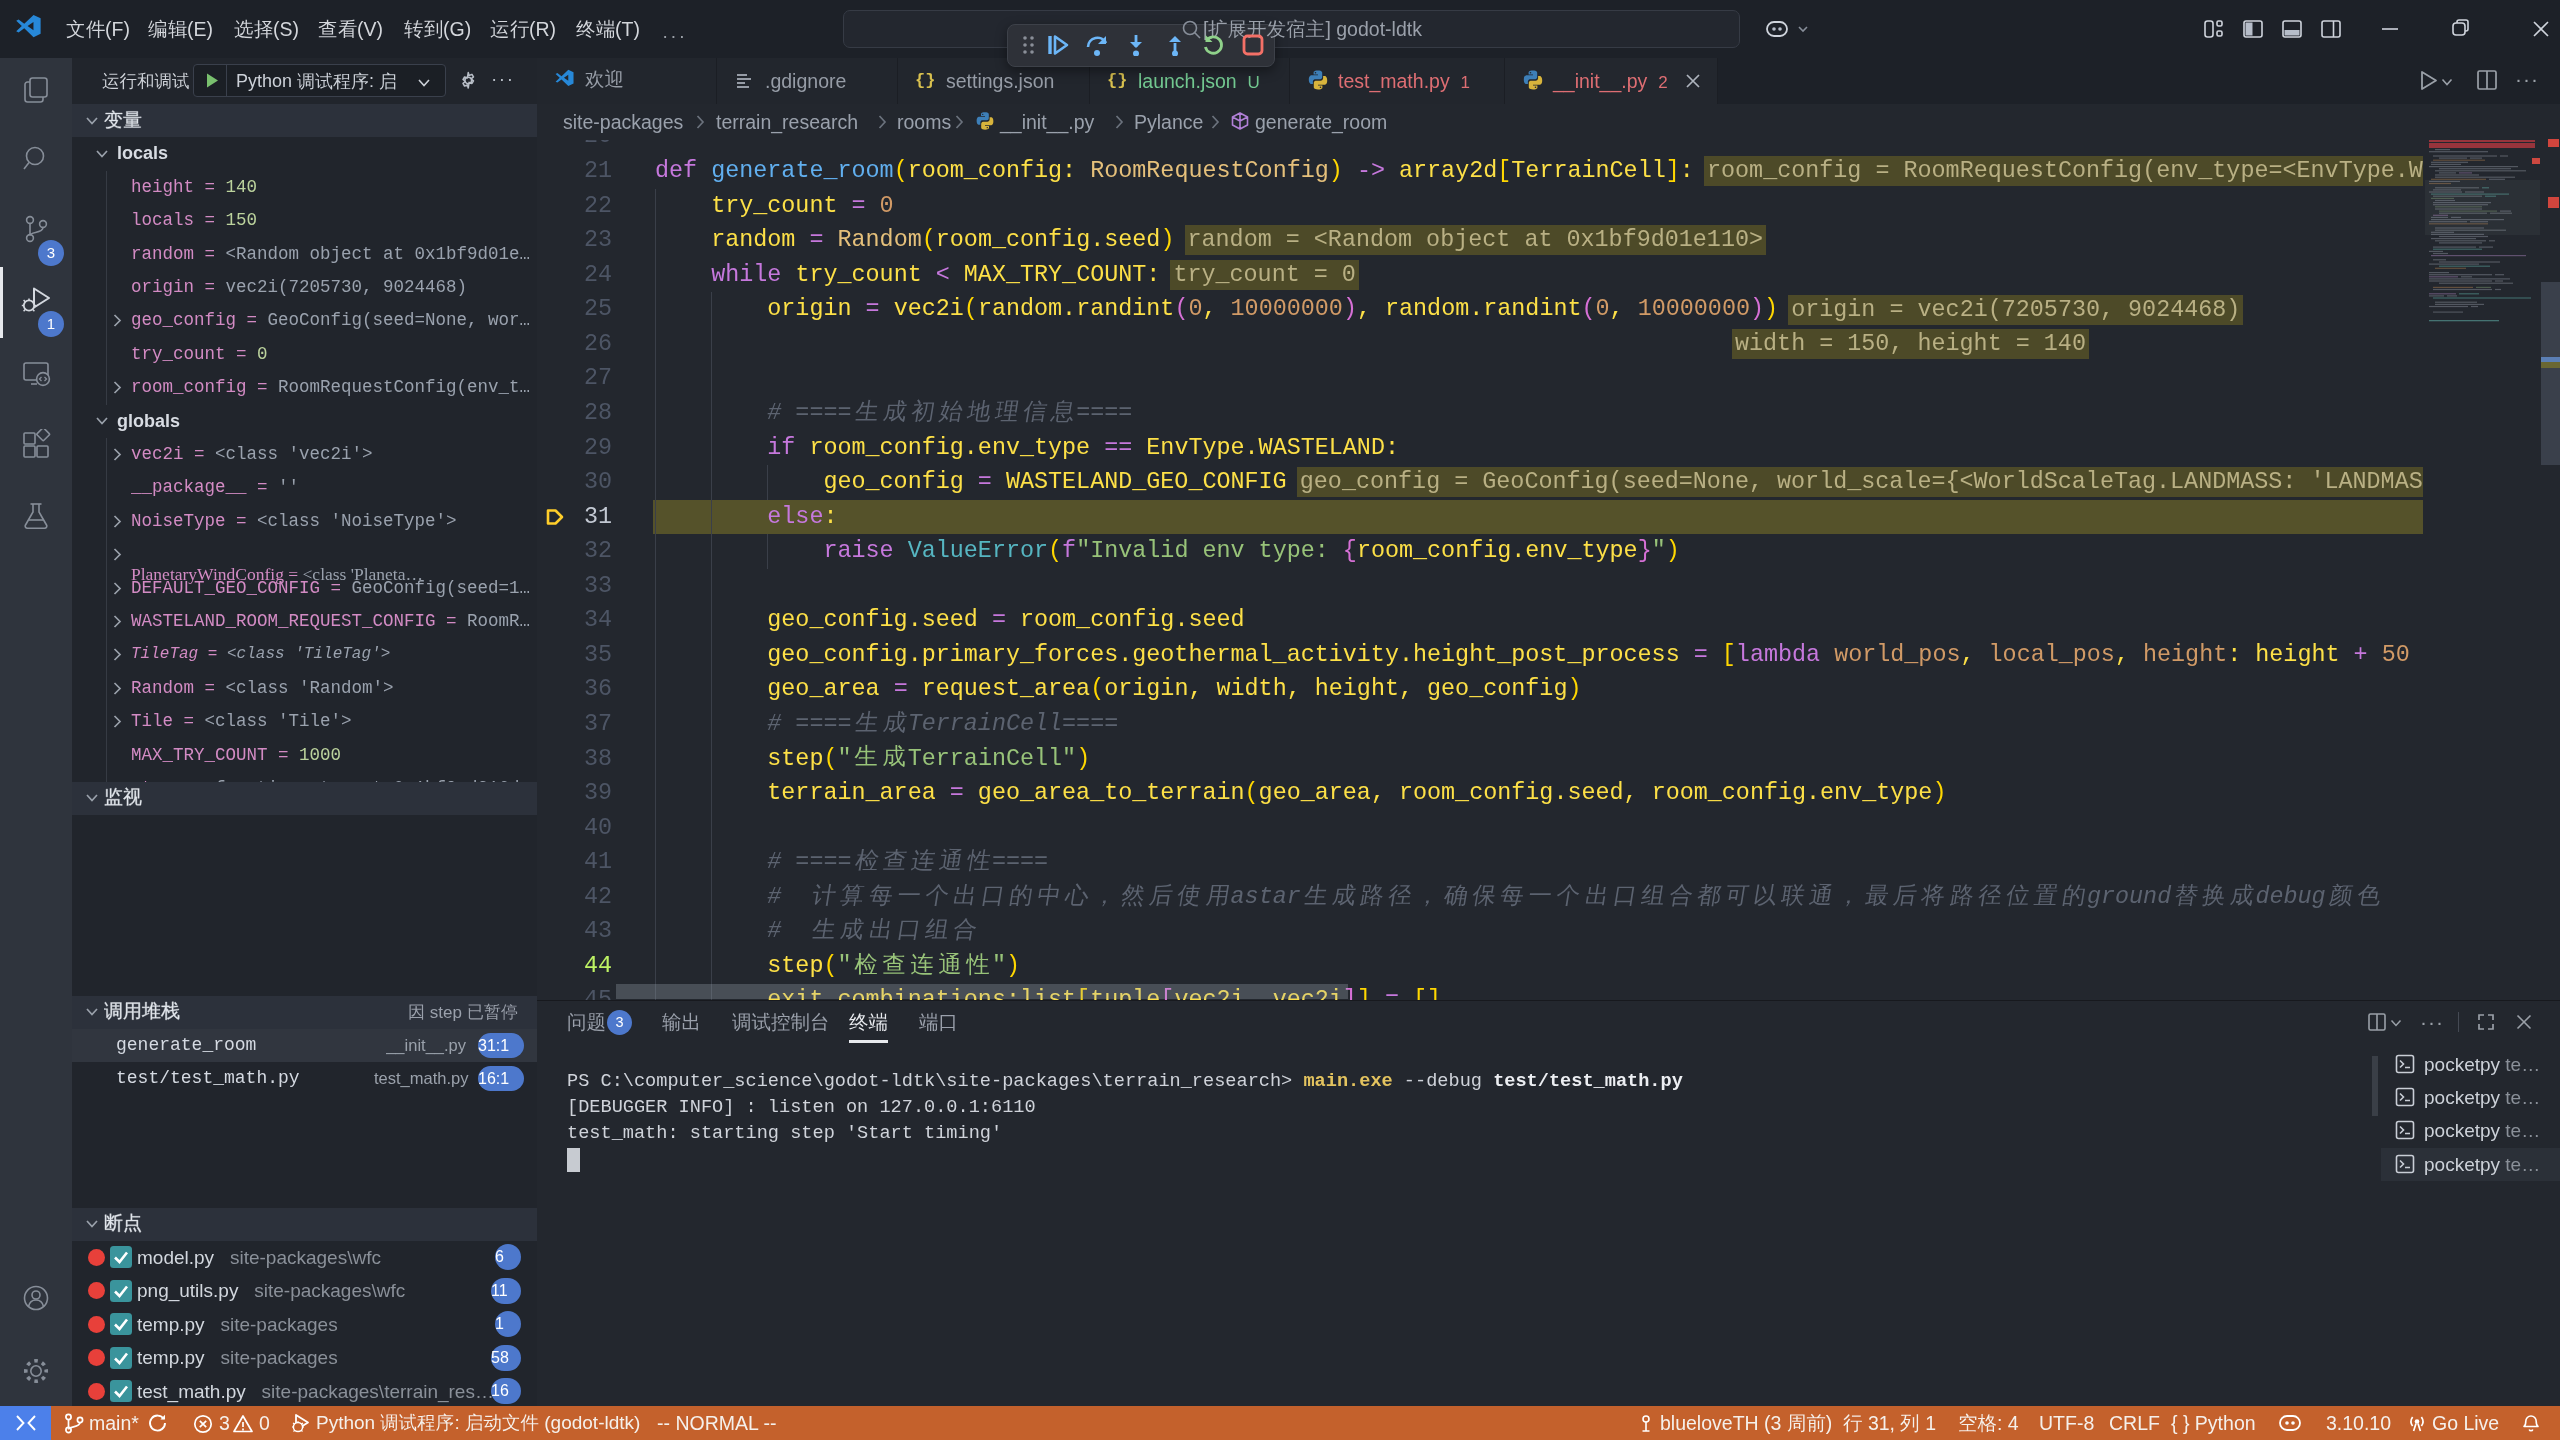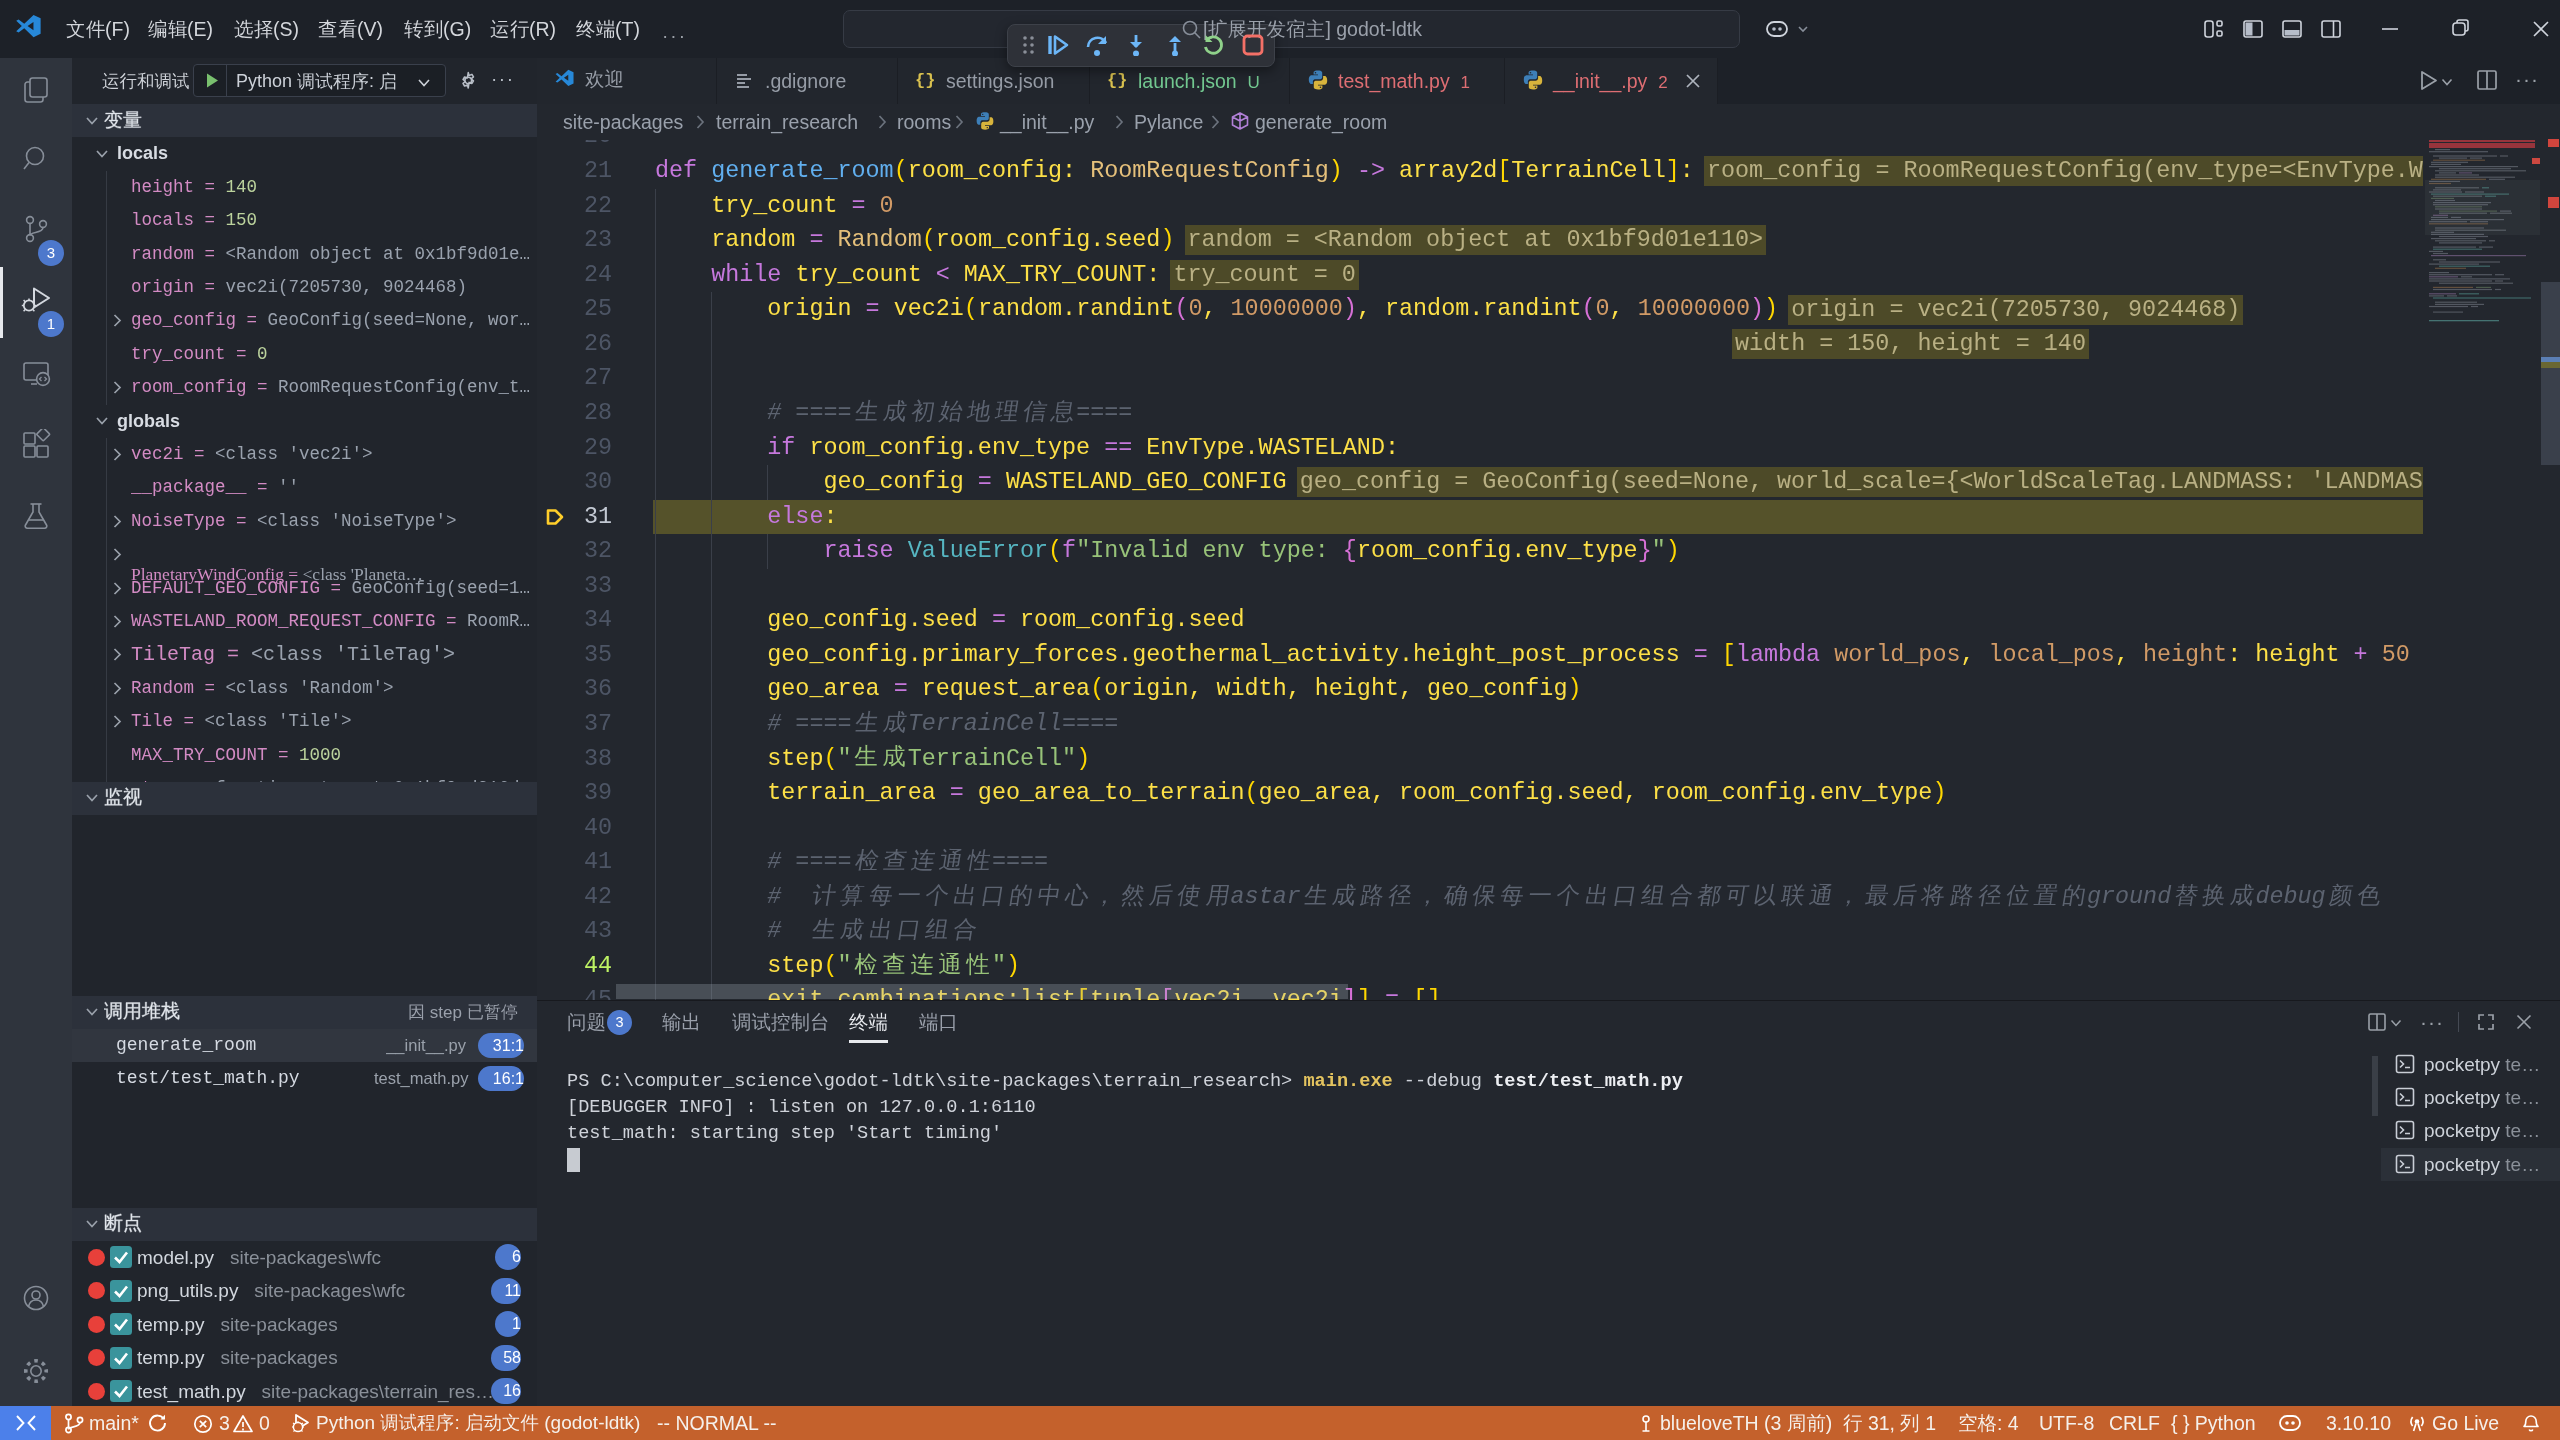"TileTag = <class 'TileTag'>" div.abs { font-size: 20px -> 16px; font-style: none -> italic }
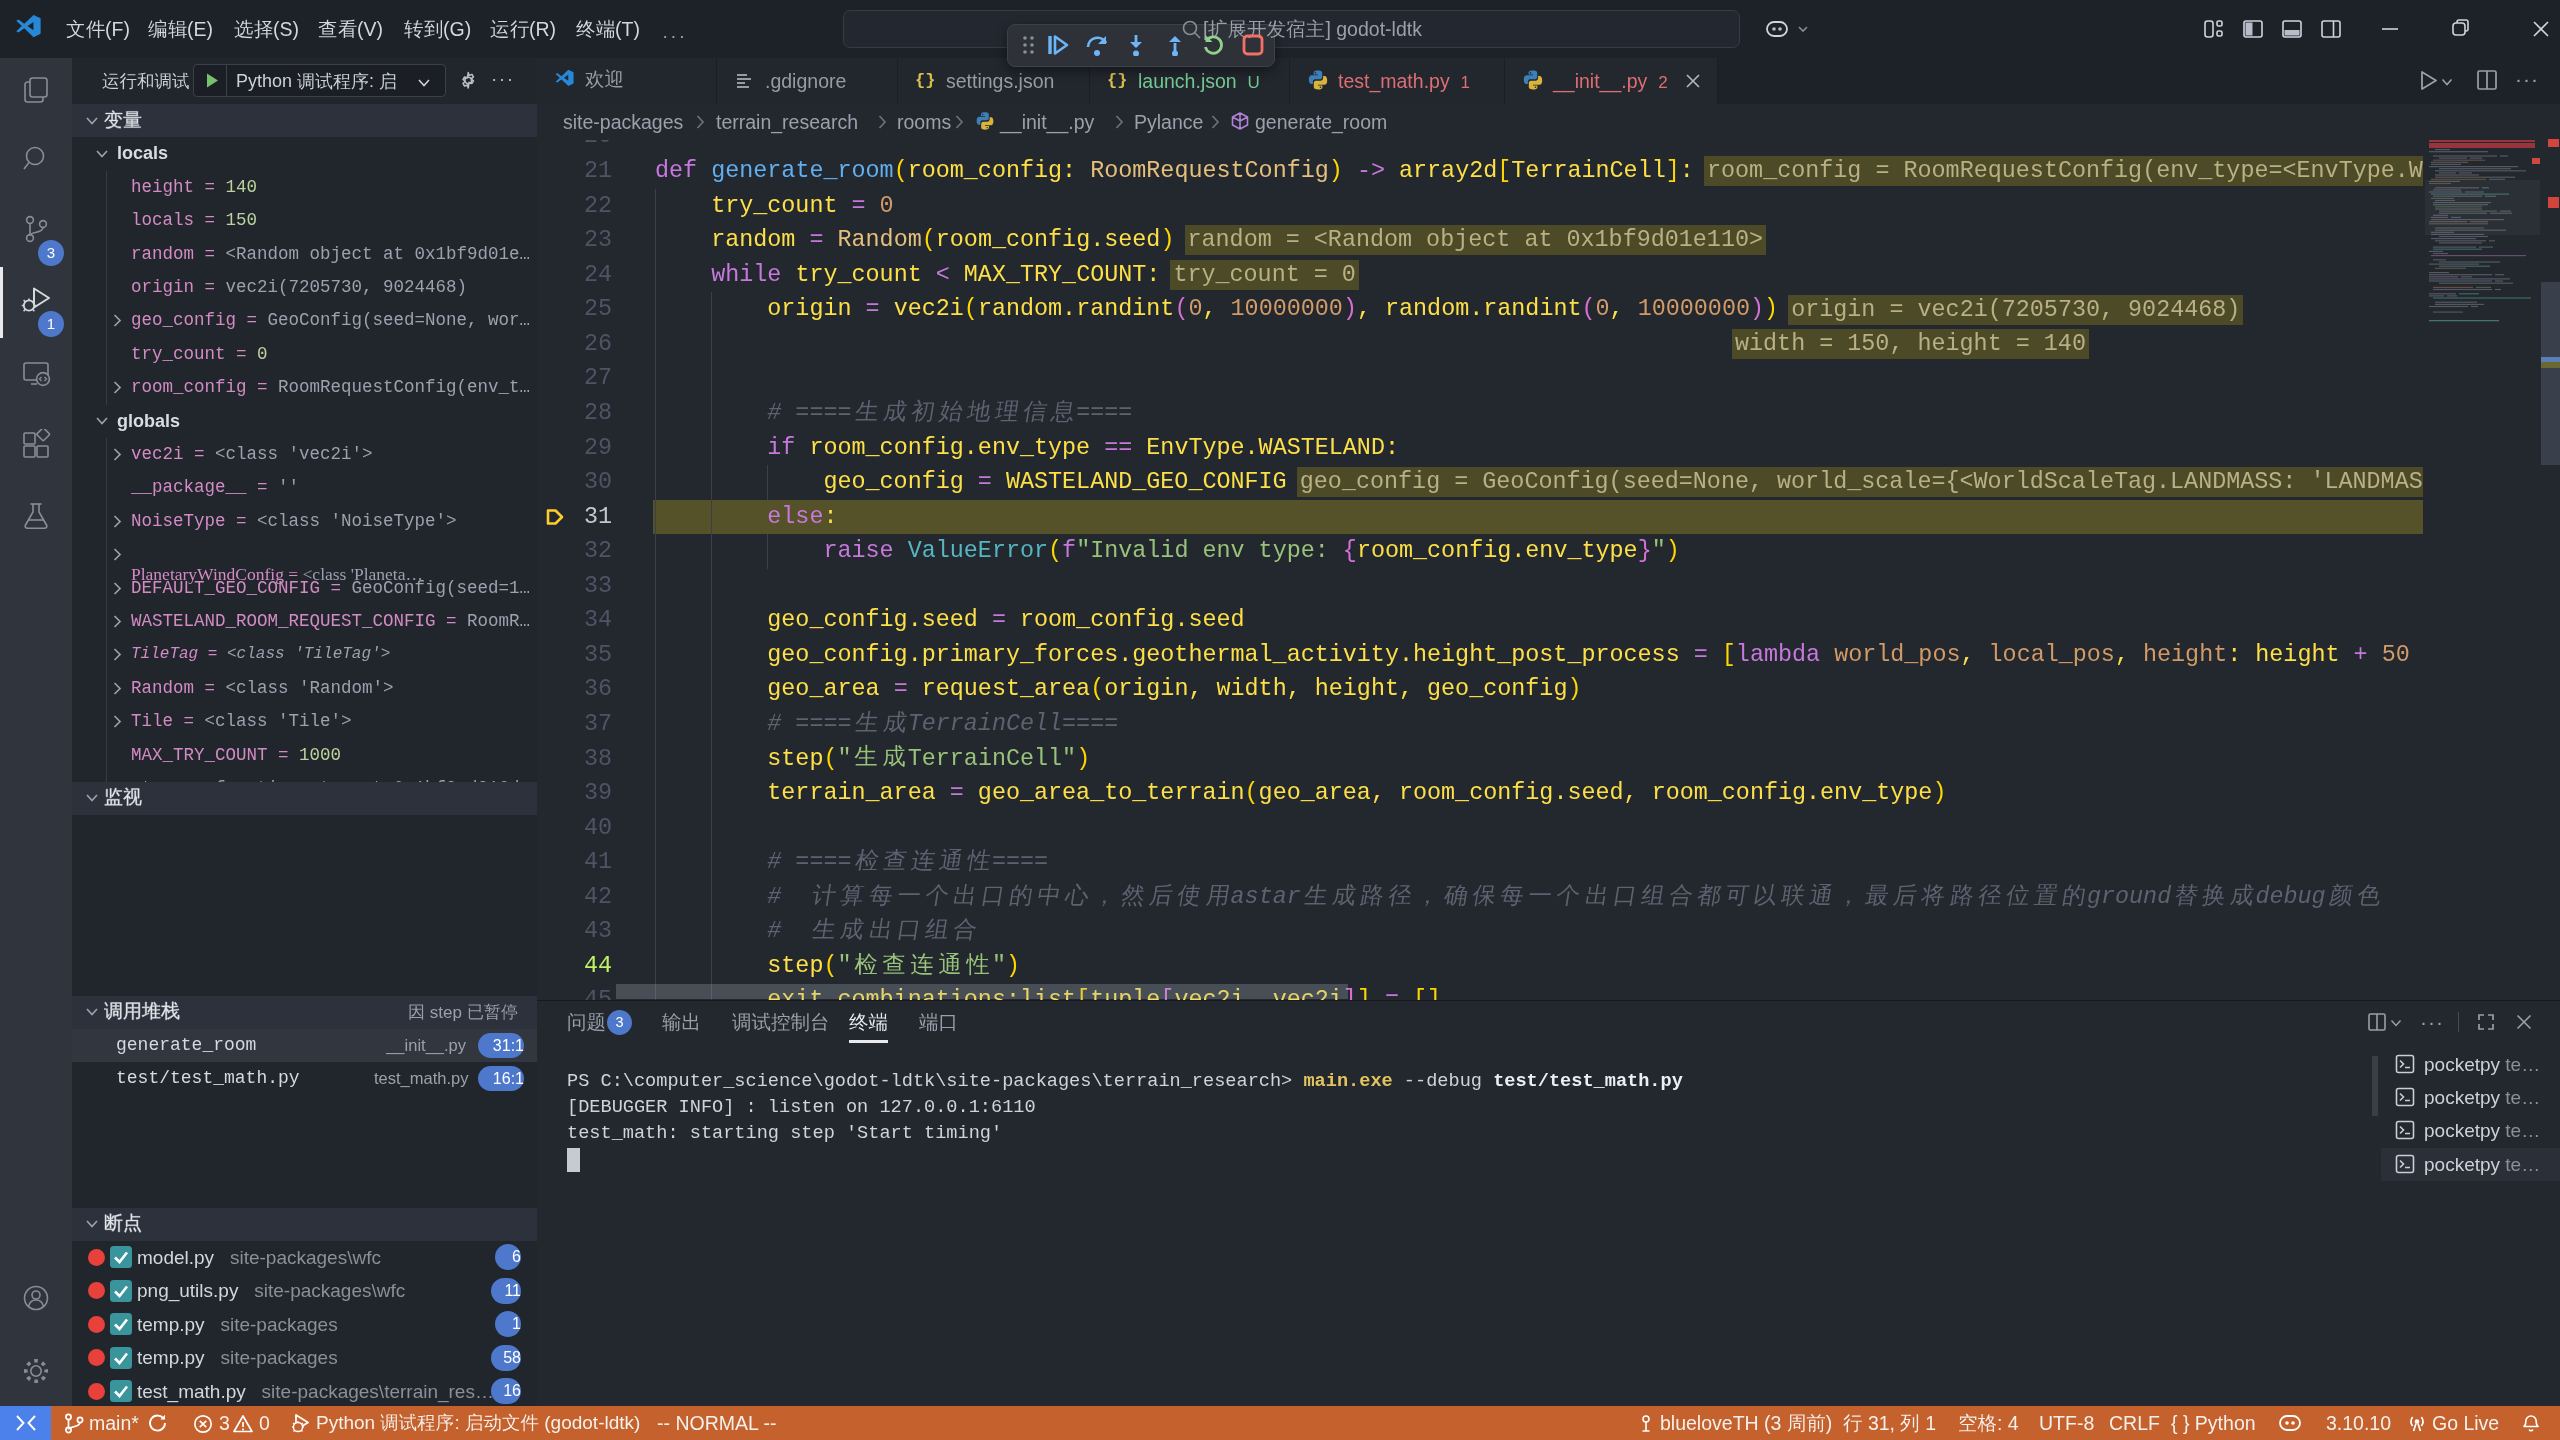"31:1" .badge { text-align: right -> left }
